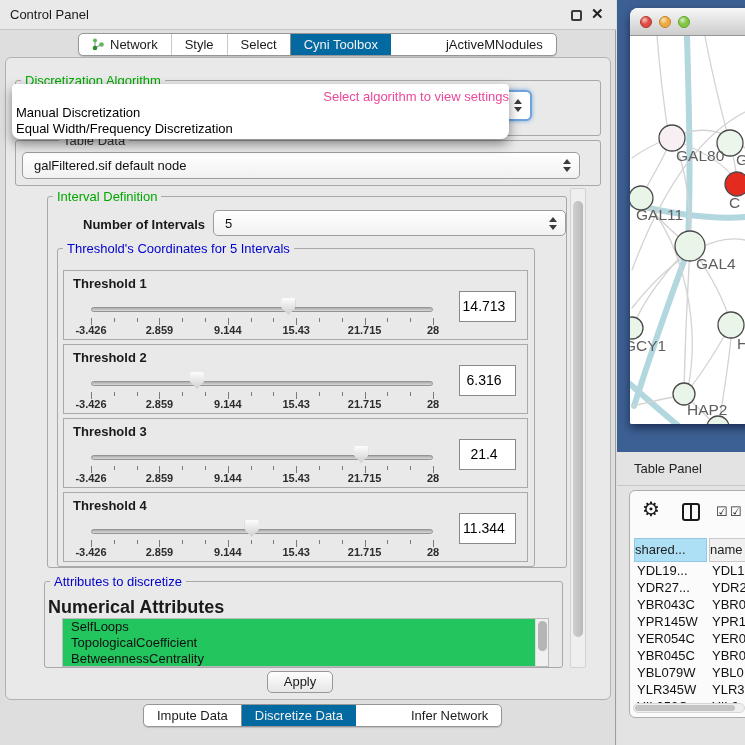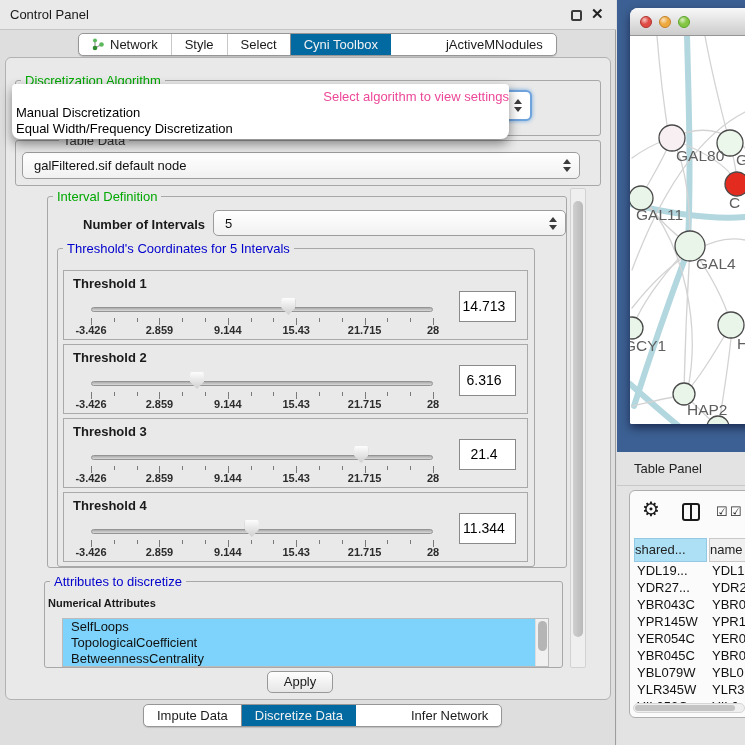"Numerical Attributes" #attr-heading { font-size: 11px -> 18px }
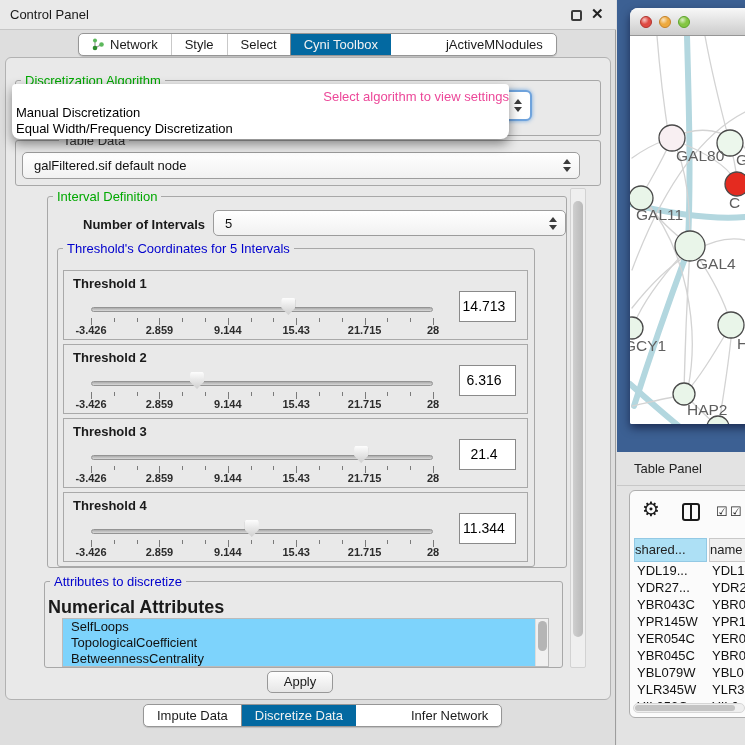"SelfLoops" #attr-list { background: #7dd3fc -> #22c55e }
